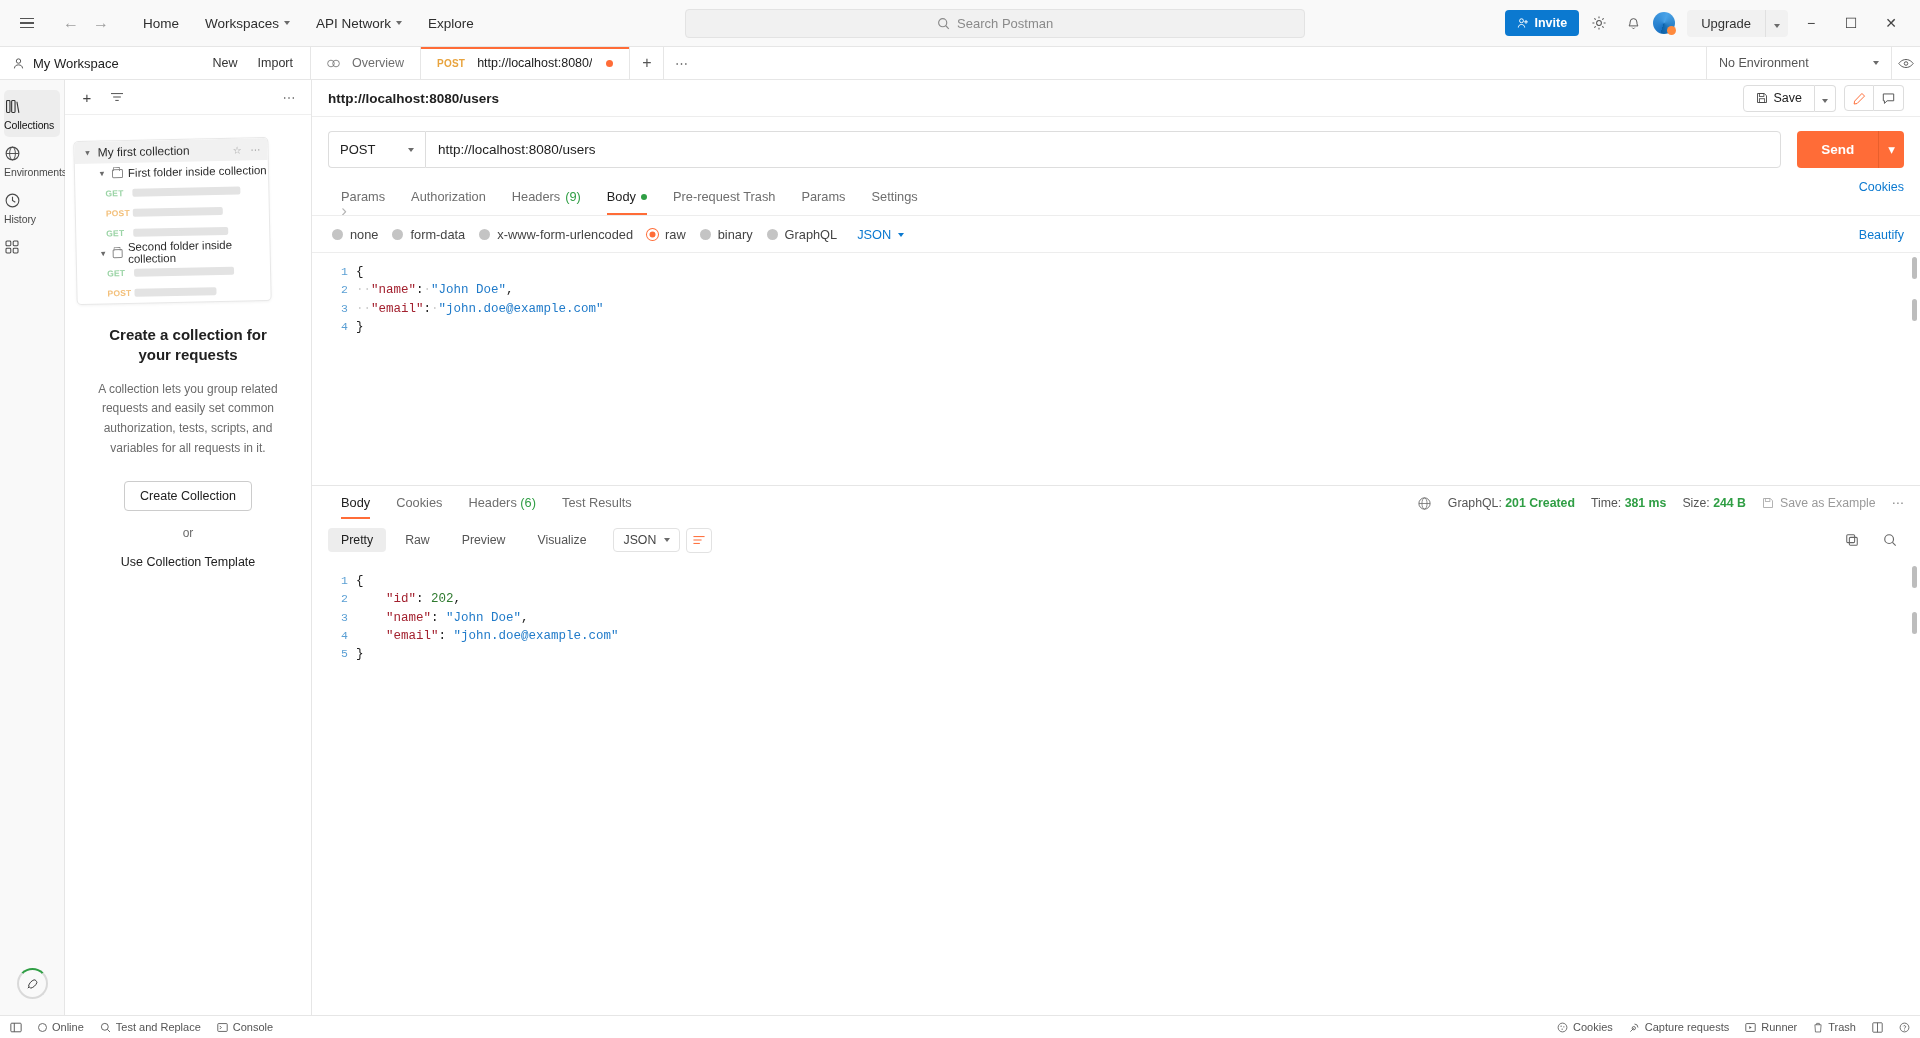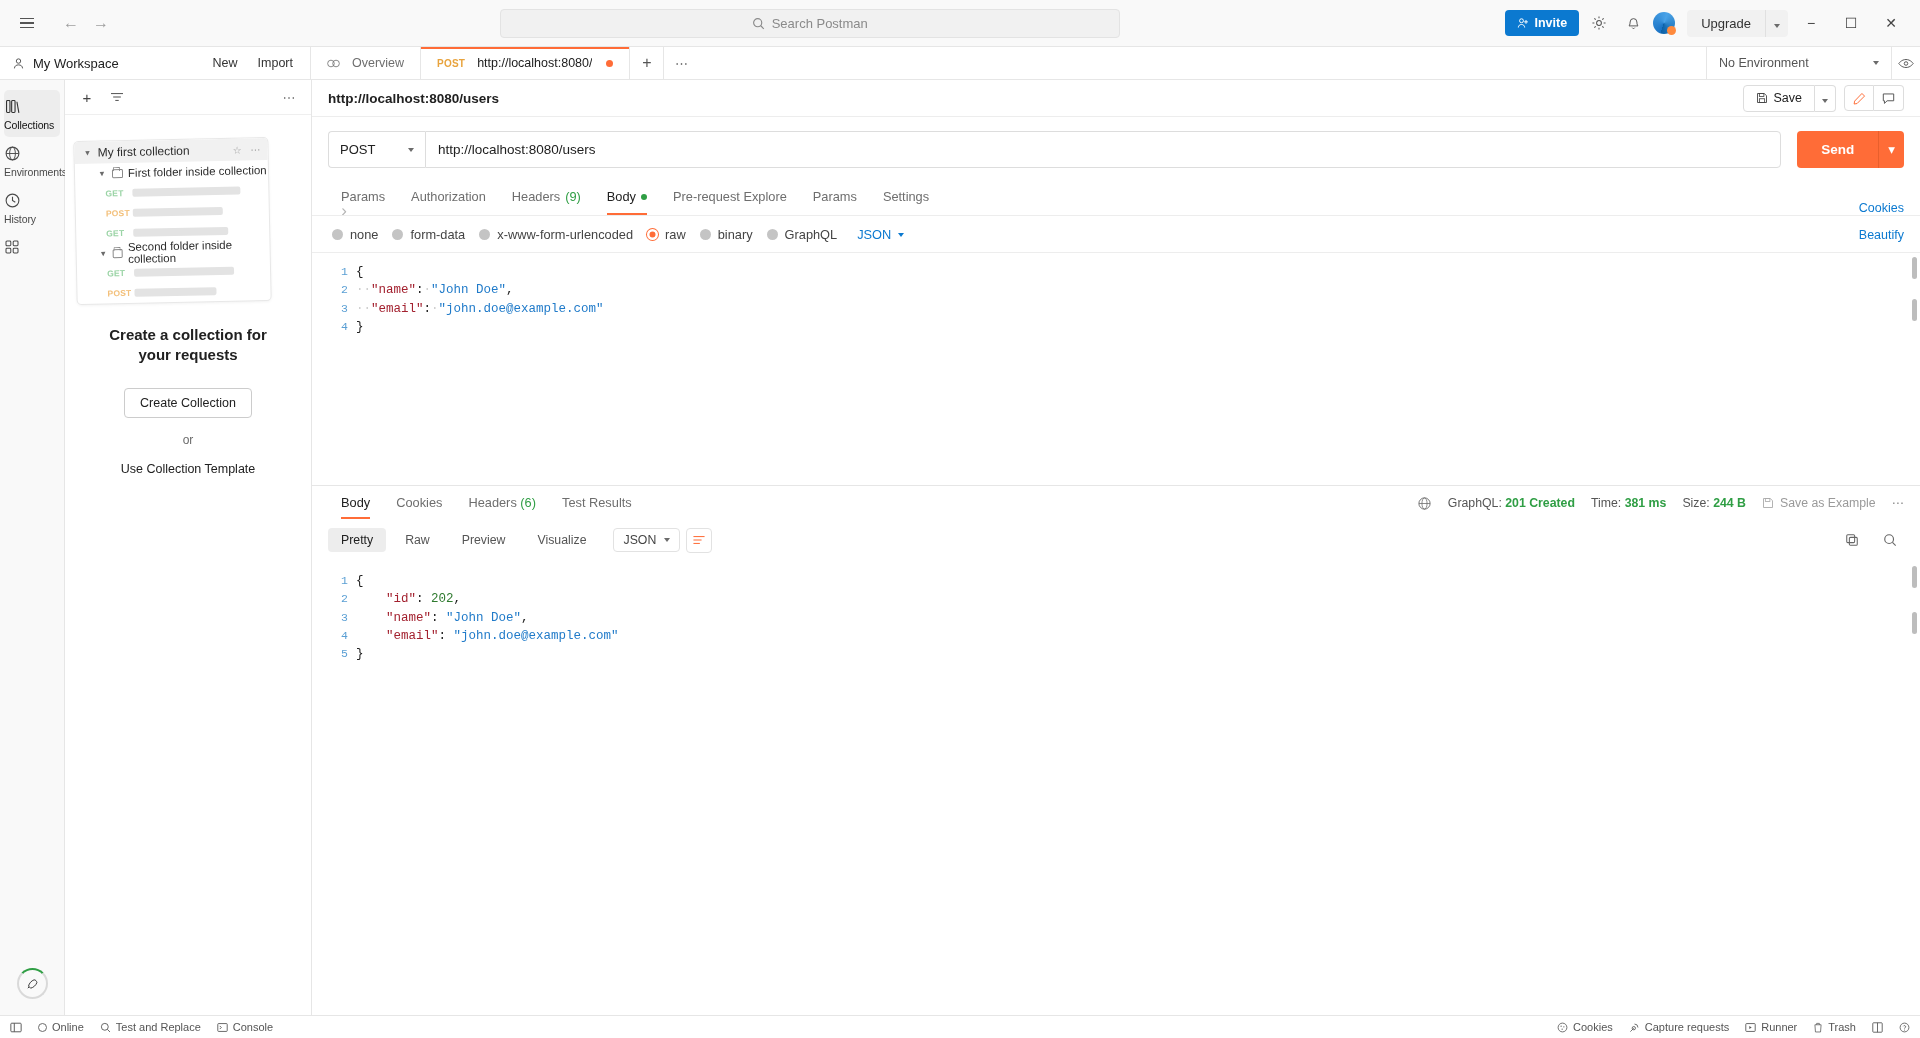"Home" div.topnav { html: none -> <div> <div> <span>Home</span> </div> <div> <span>Workspaces</span> <span></span> </div> <div> <span>API Network</span> <span></span> </div> <div> <span>Explore</span> </div> </div> }
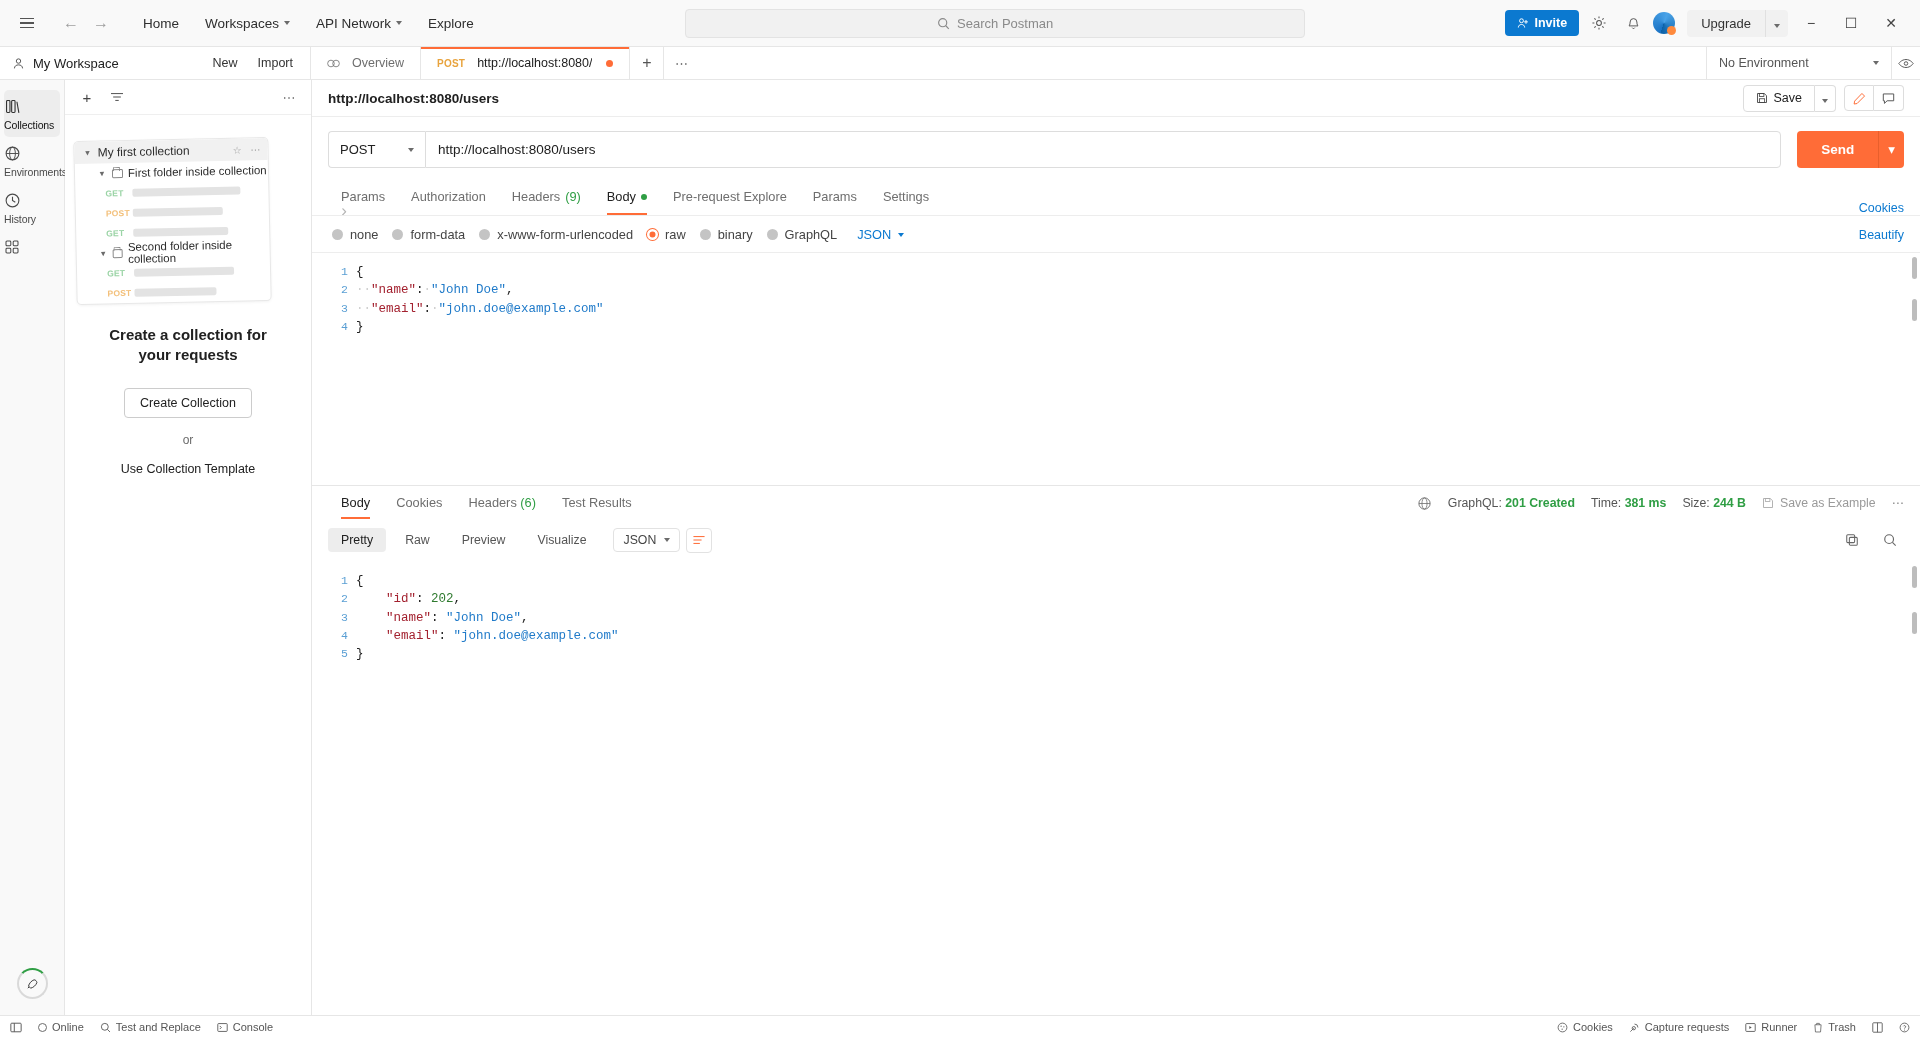"Params" .req-tabs { align-items: flex-end -> flex-start }
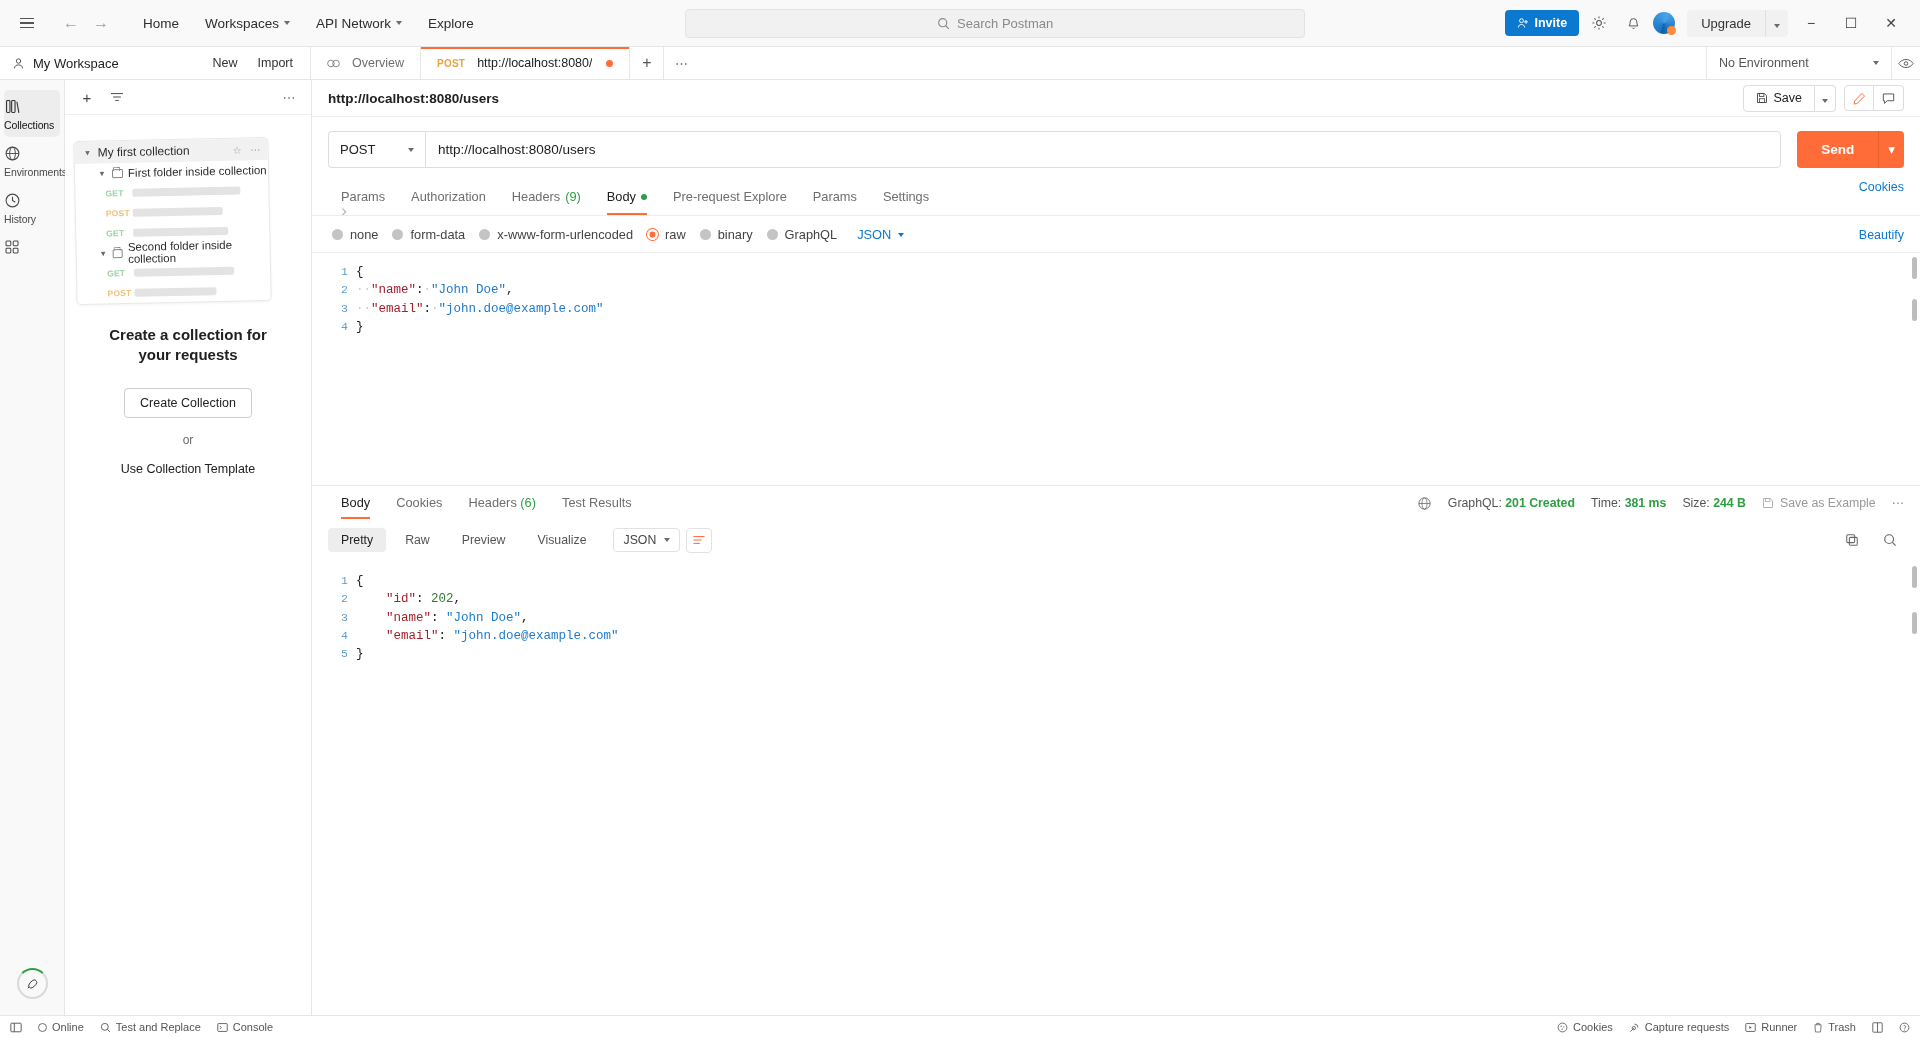"Pre-request Explore" span { text: Explore -> Trash }
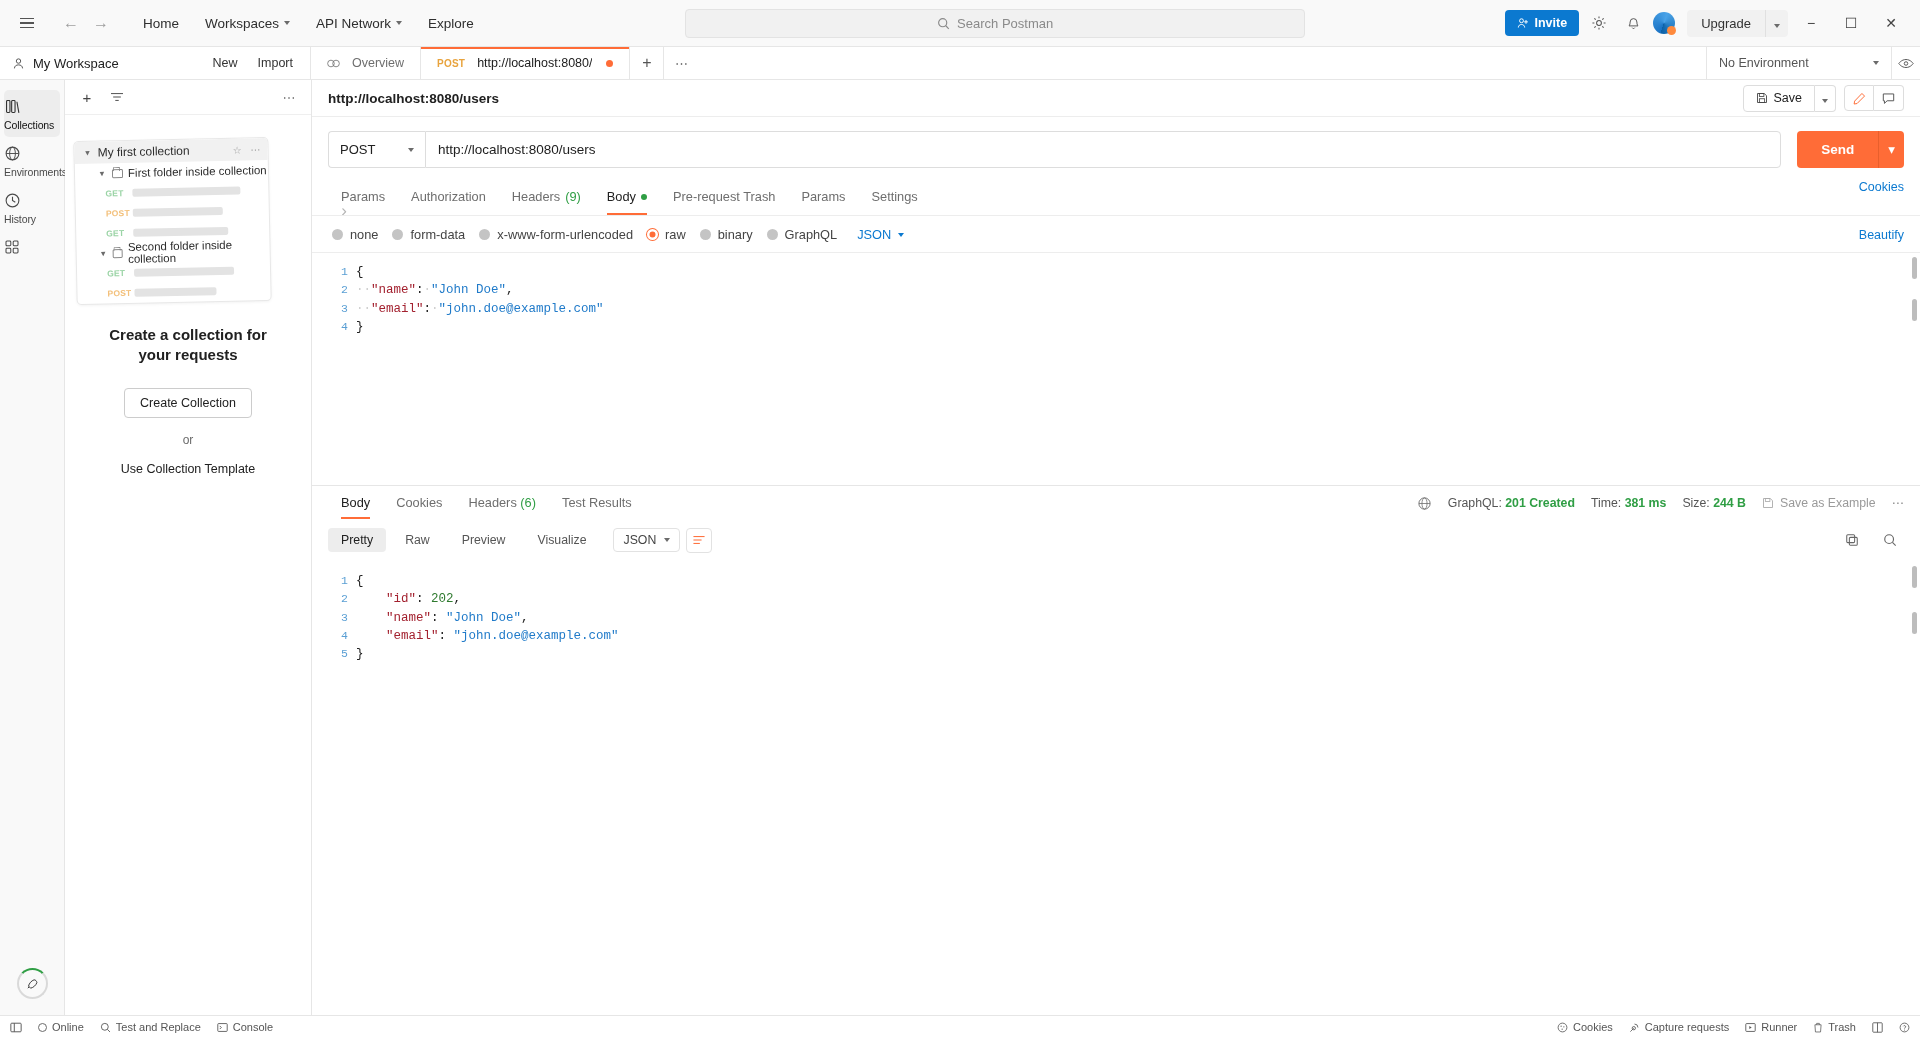"A collection lets you group" div.empty-desc { html: none -> <div>A collection lets you group related requests and easily set common authorization, tests, scripts, and variables for all requests in it.</div> }
